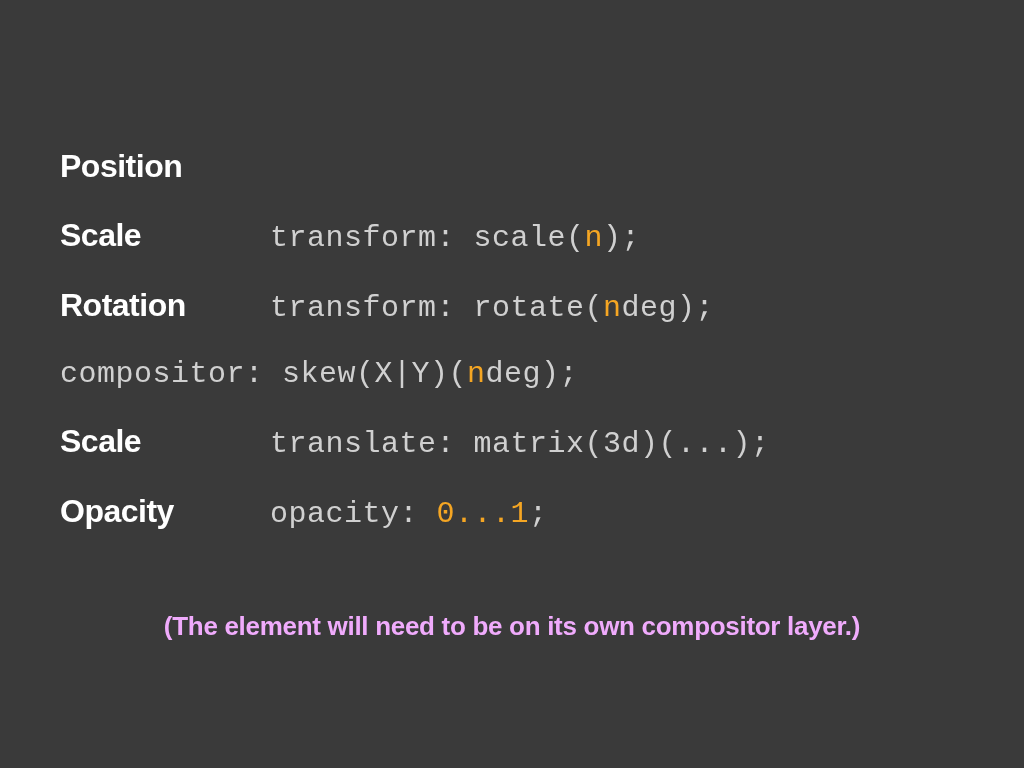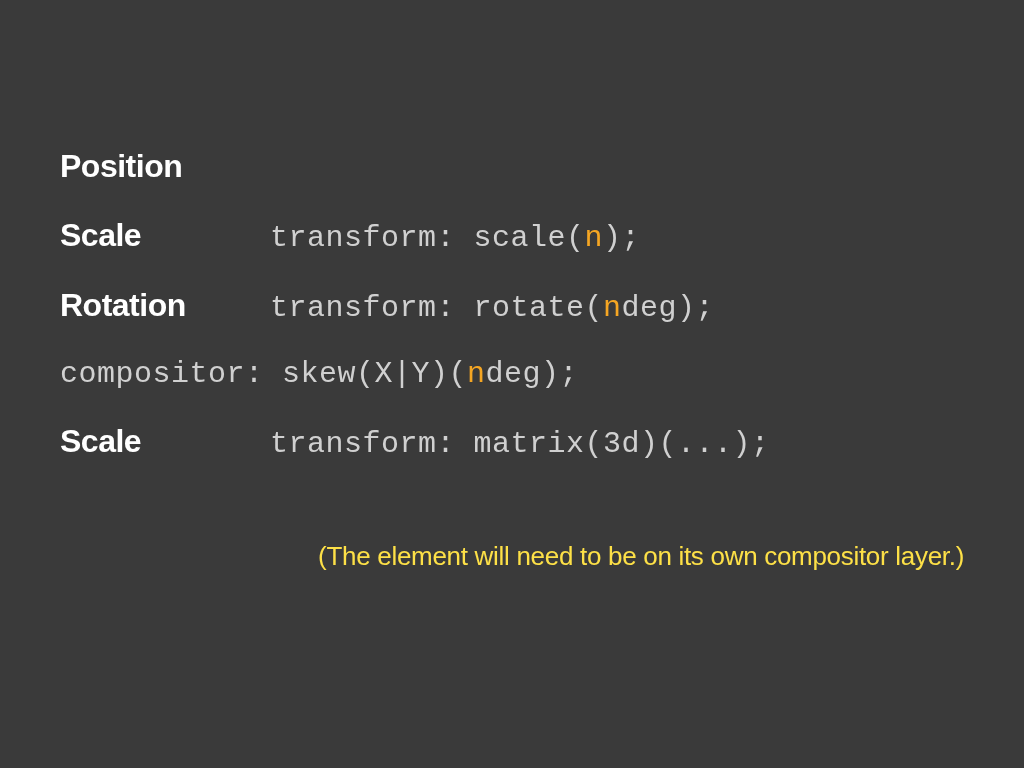"transform: matrix(3d)(...);" span { text: transform -> translate }
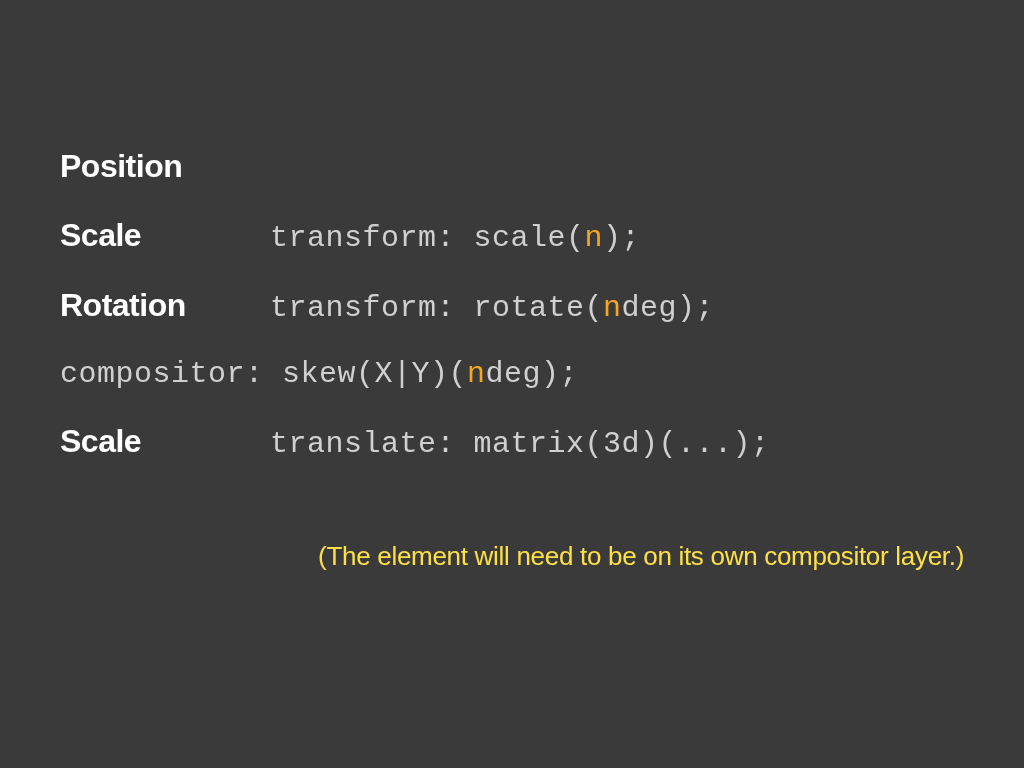"Opacity" div.row { html: none -> <div> <div>Opacity</div> <div><span>opacity: </span><span>0...1</span><span>;</span></div> </div> }
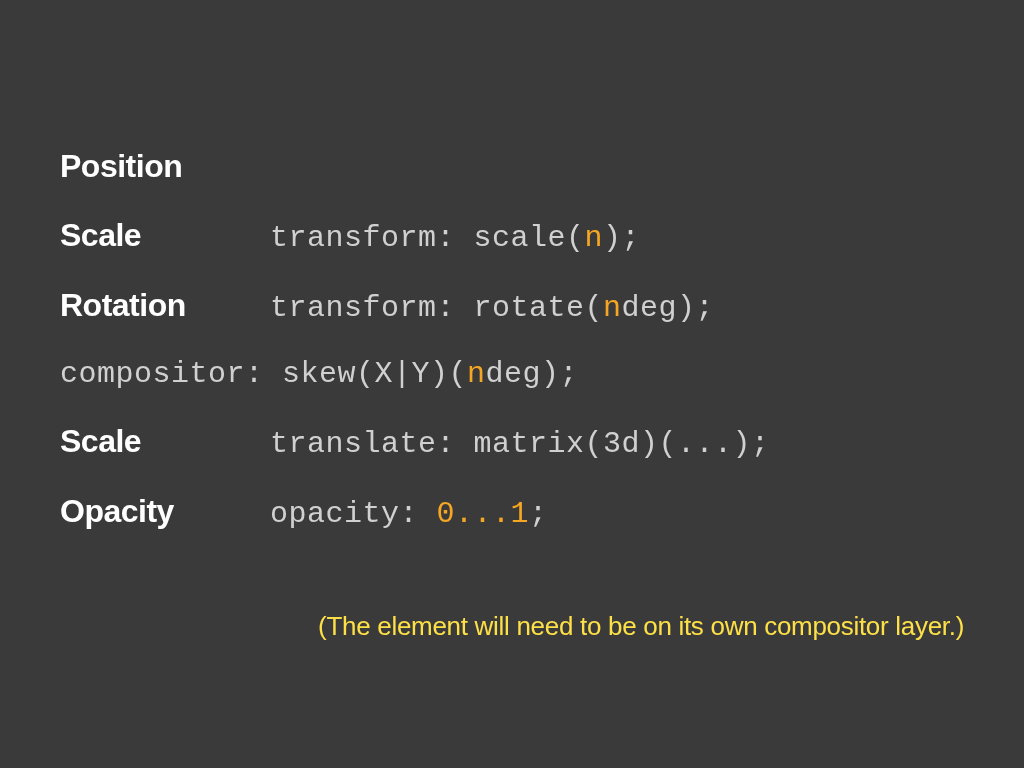"(The element will need to" .footnote { color: #fde047 -> #f0abfc; font-weight: 400 -> 700; text-align: right -> center }
